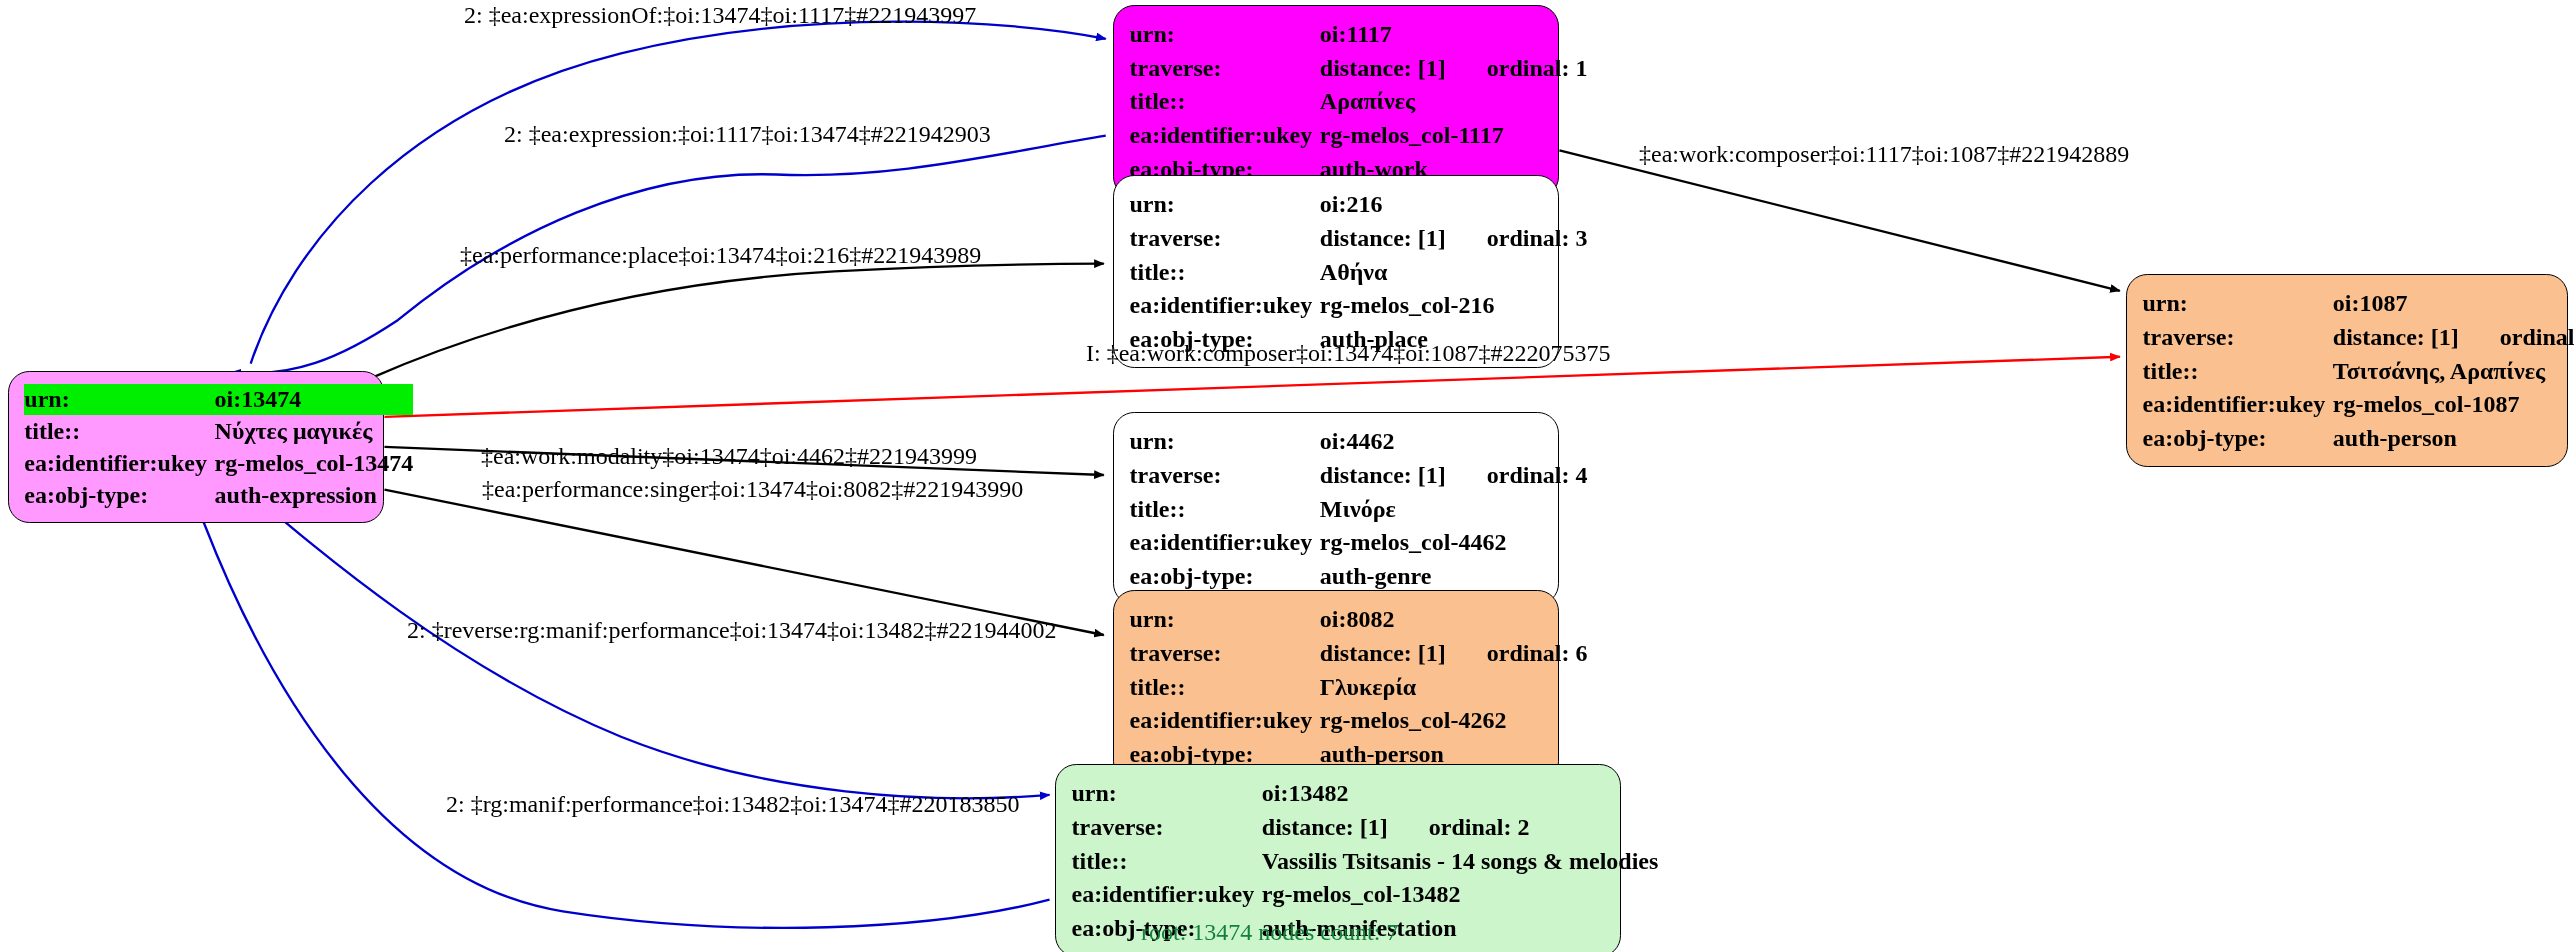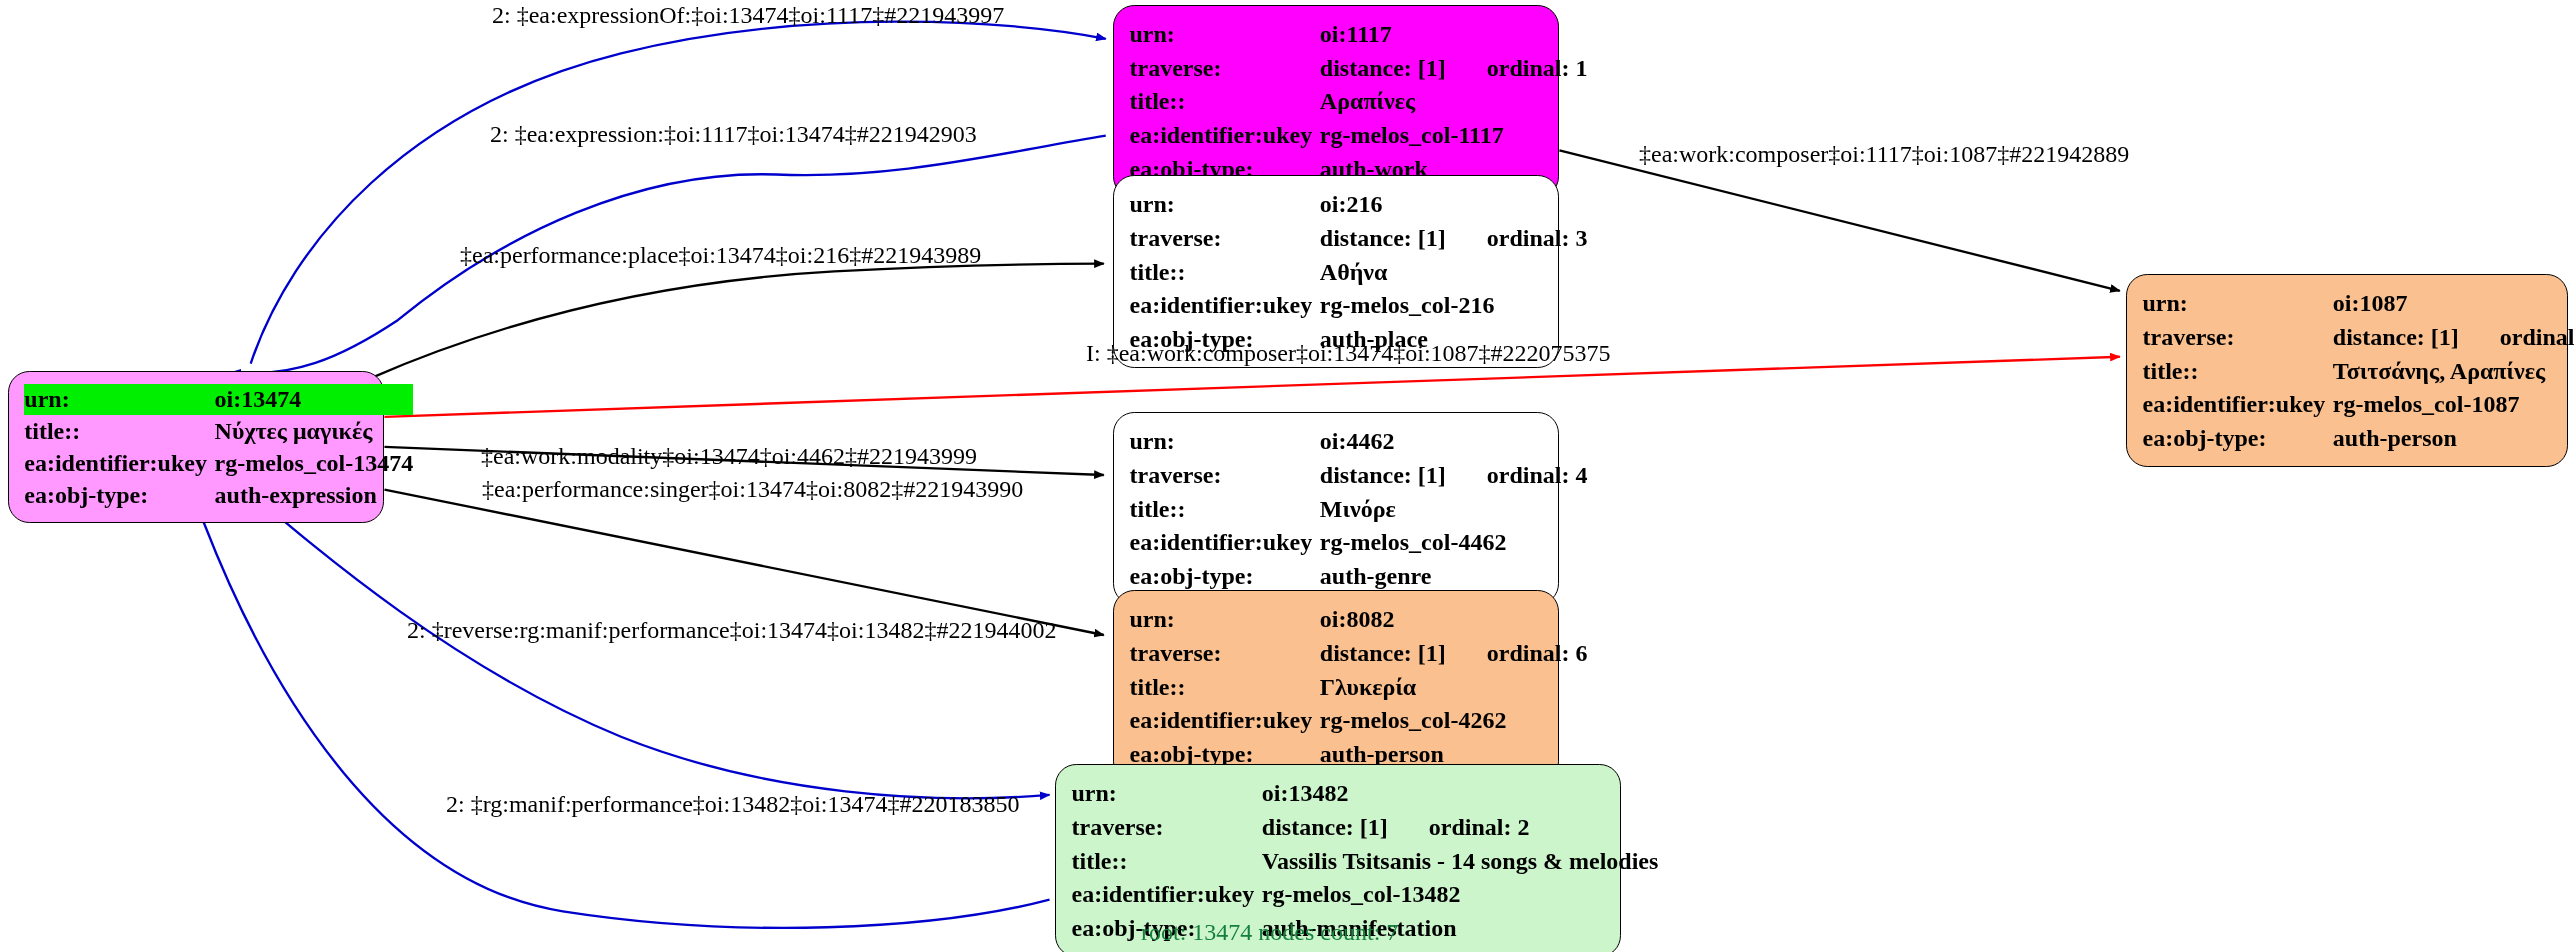"2: ‡ea:expressionOf:‡oi:13474‡oi:1117‡#221943997" div.edge-label { left: 492px -> 464px }
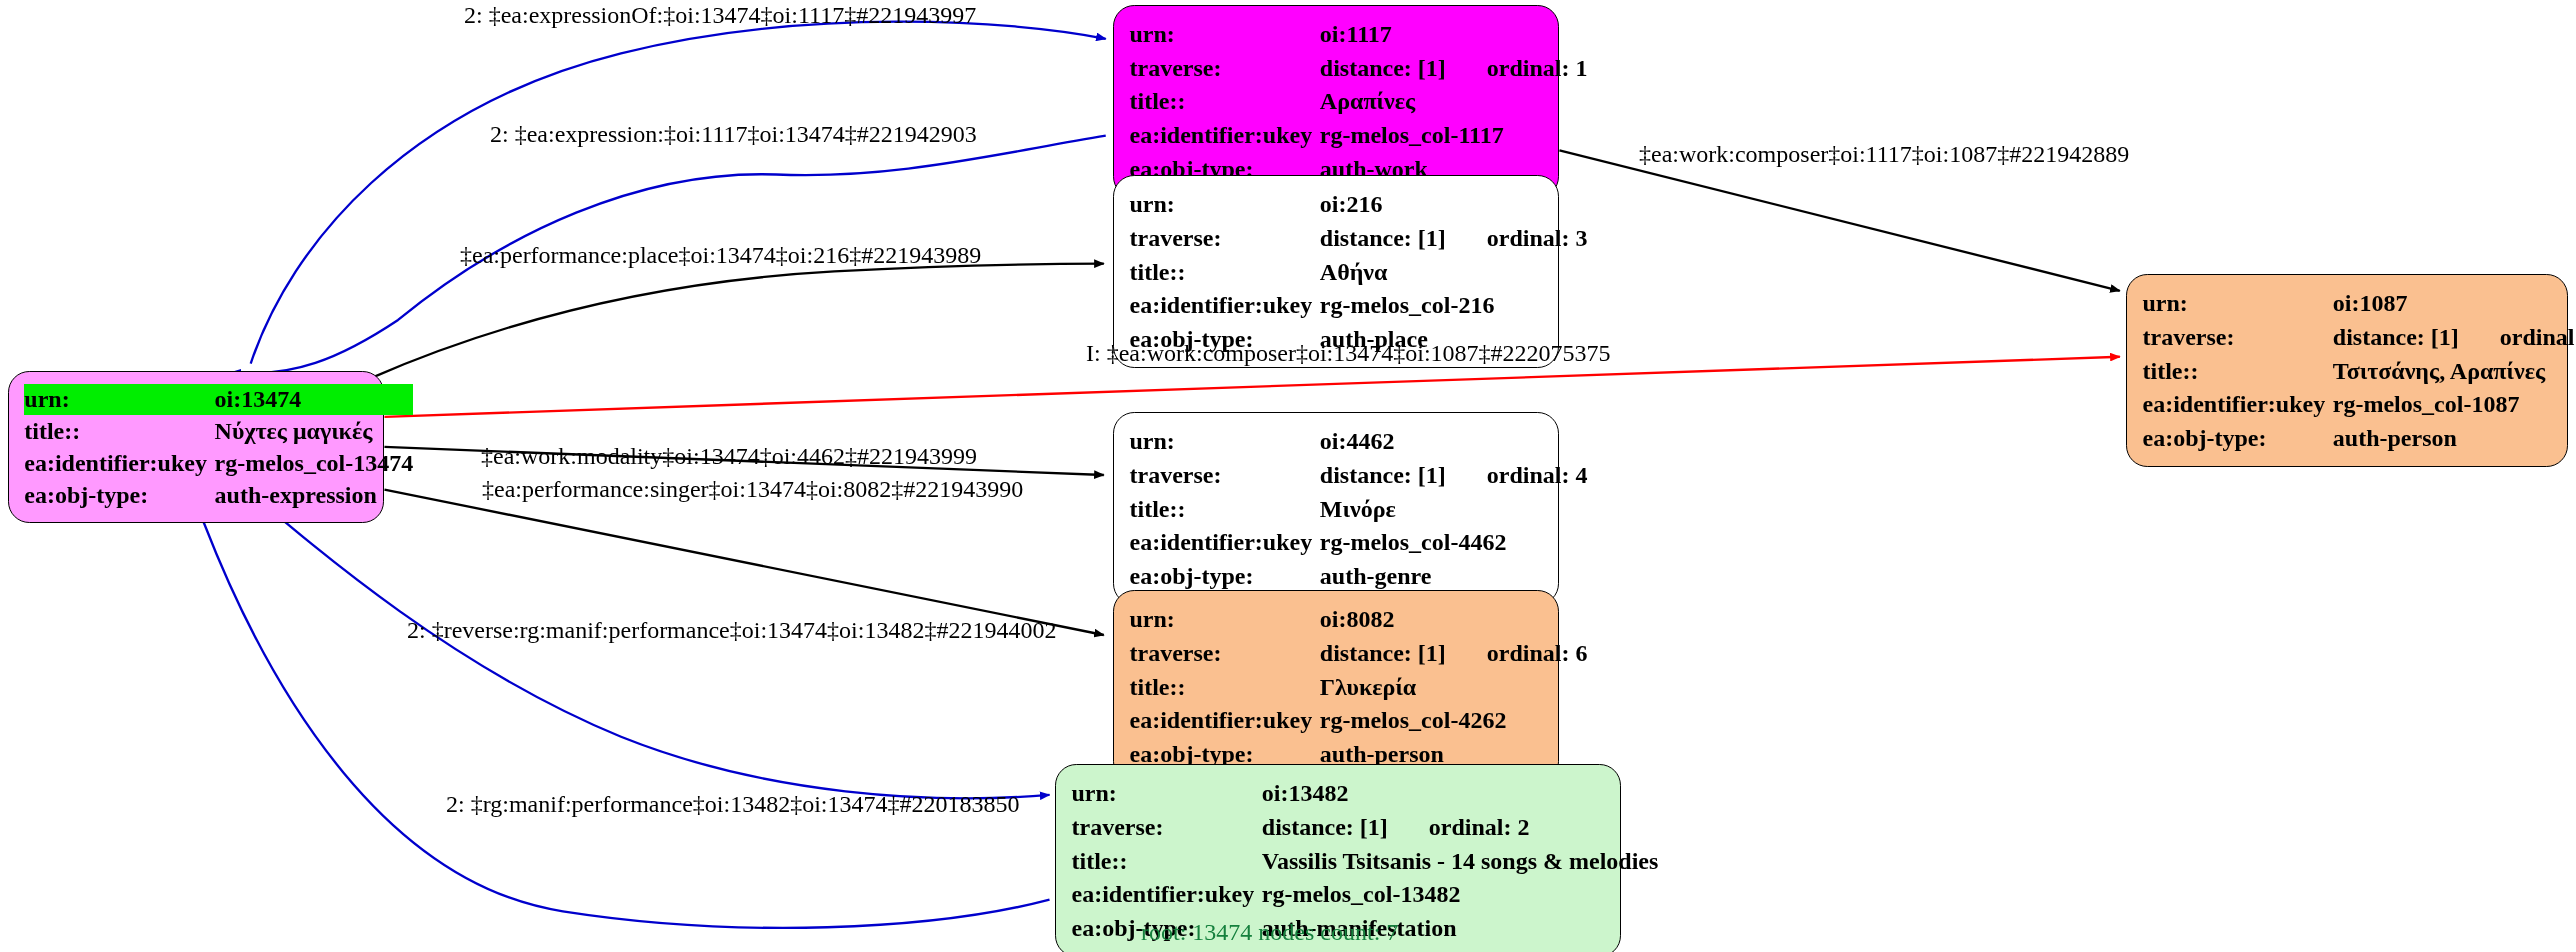"2: ‡ea:expression:‡oi:1117‡oi:13474‡#221942903" div.edge-label { left: 490px -> 504px }
